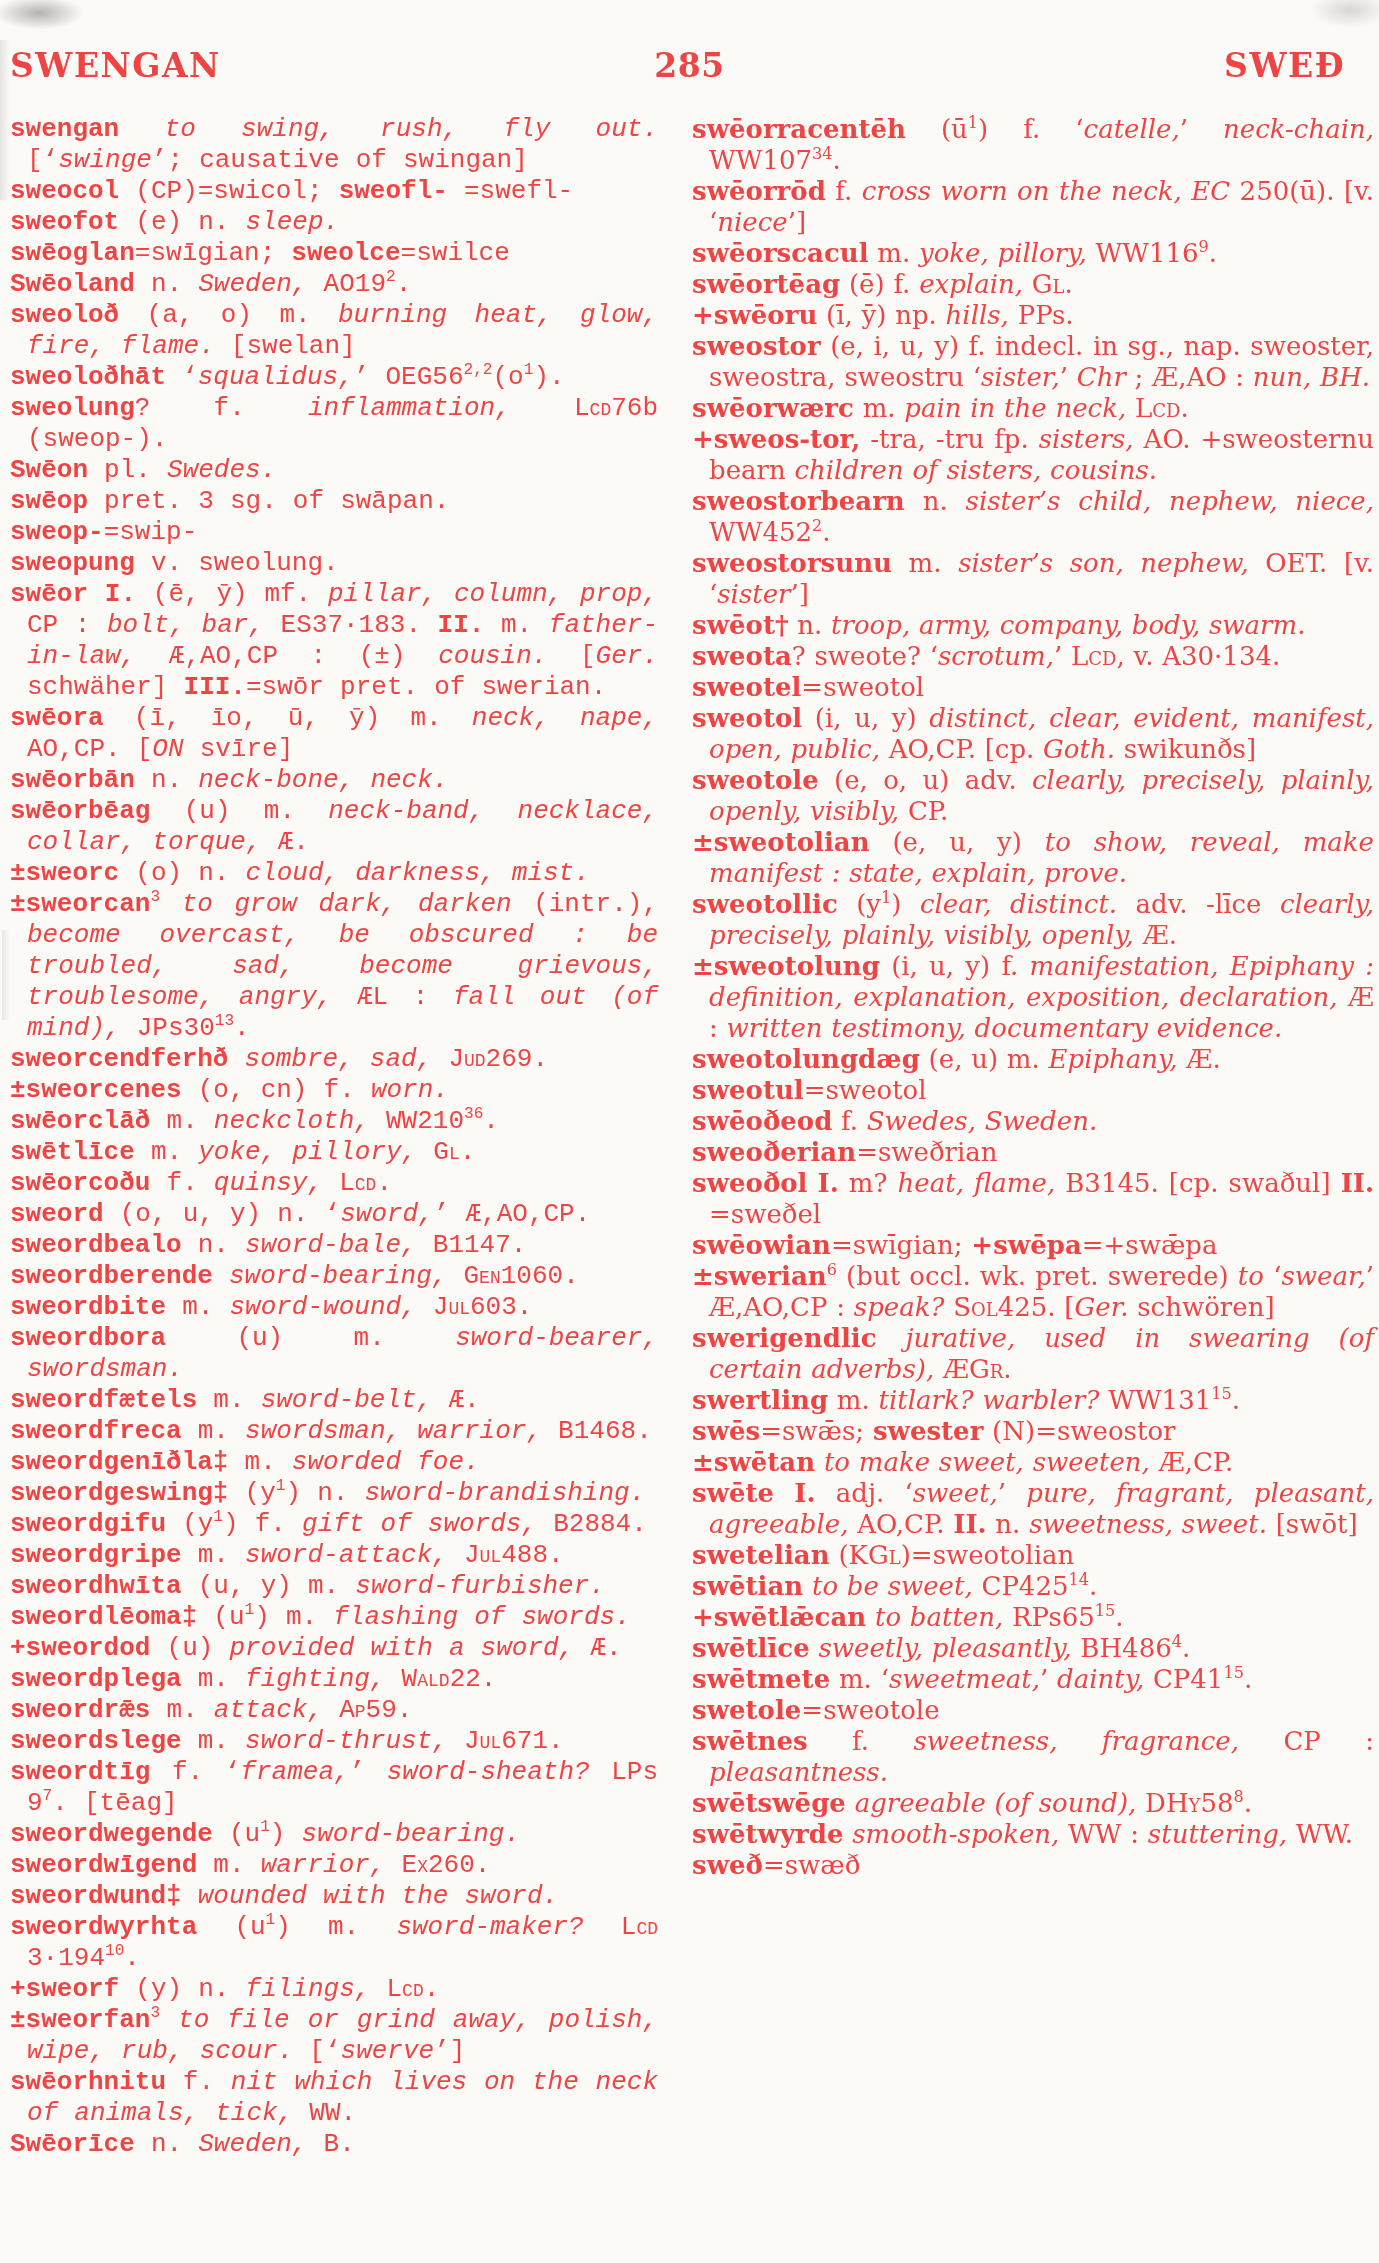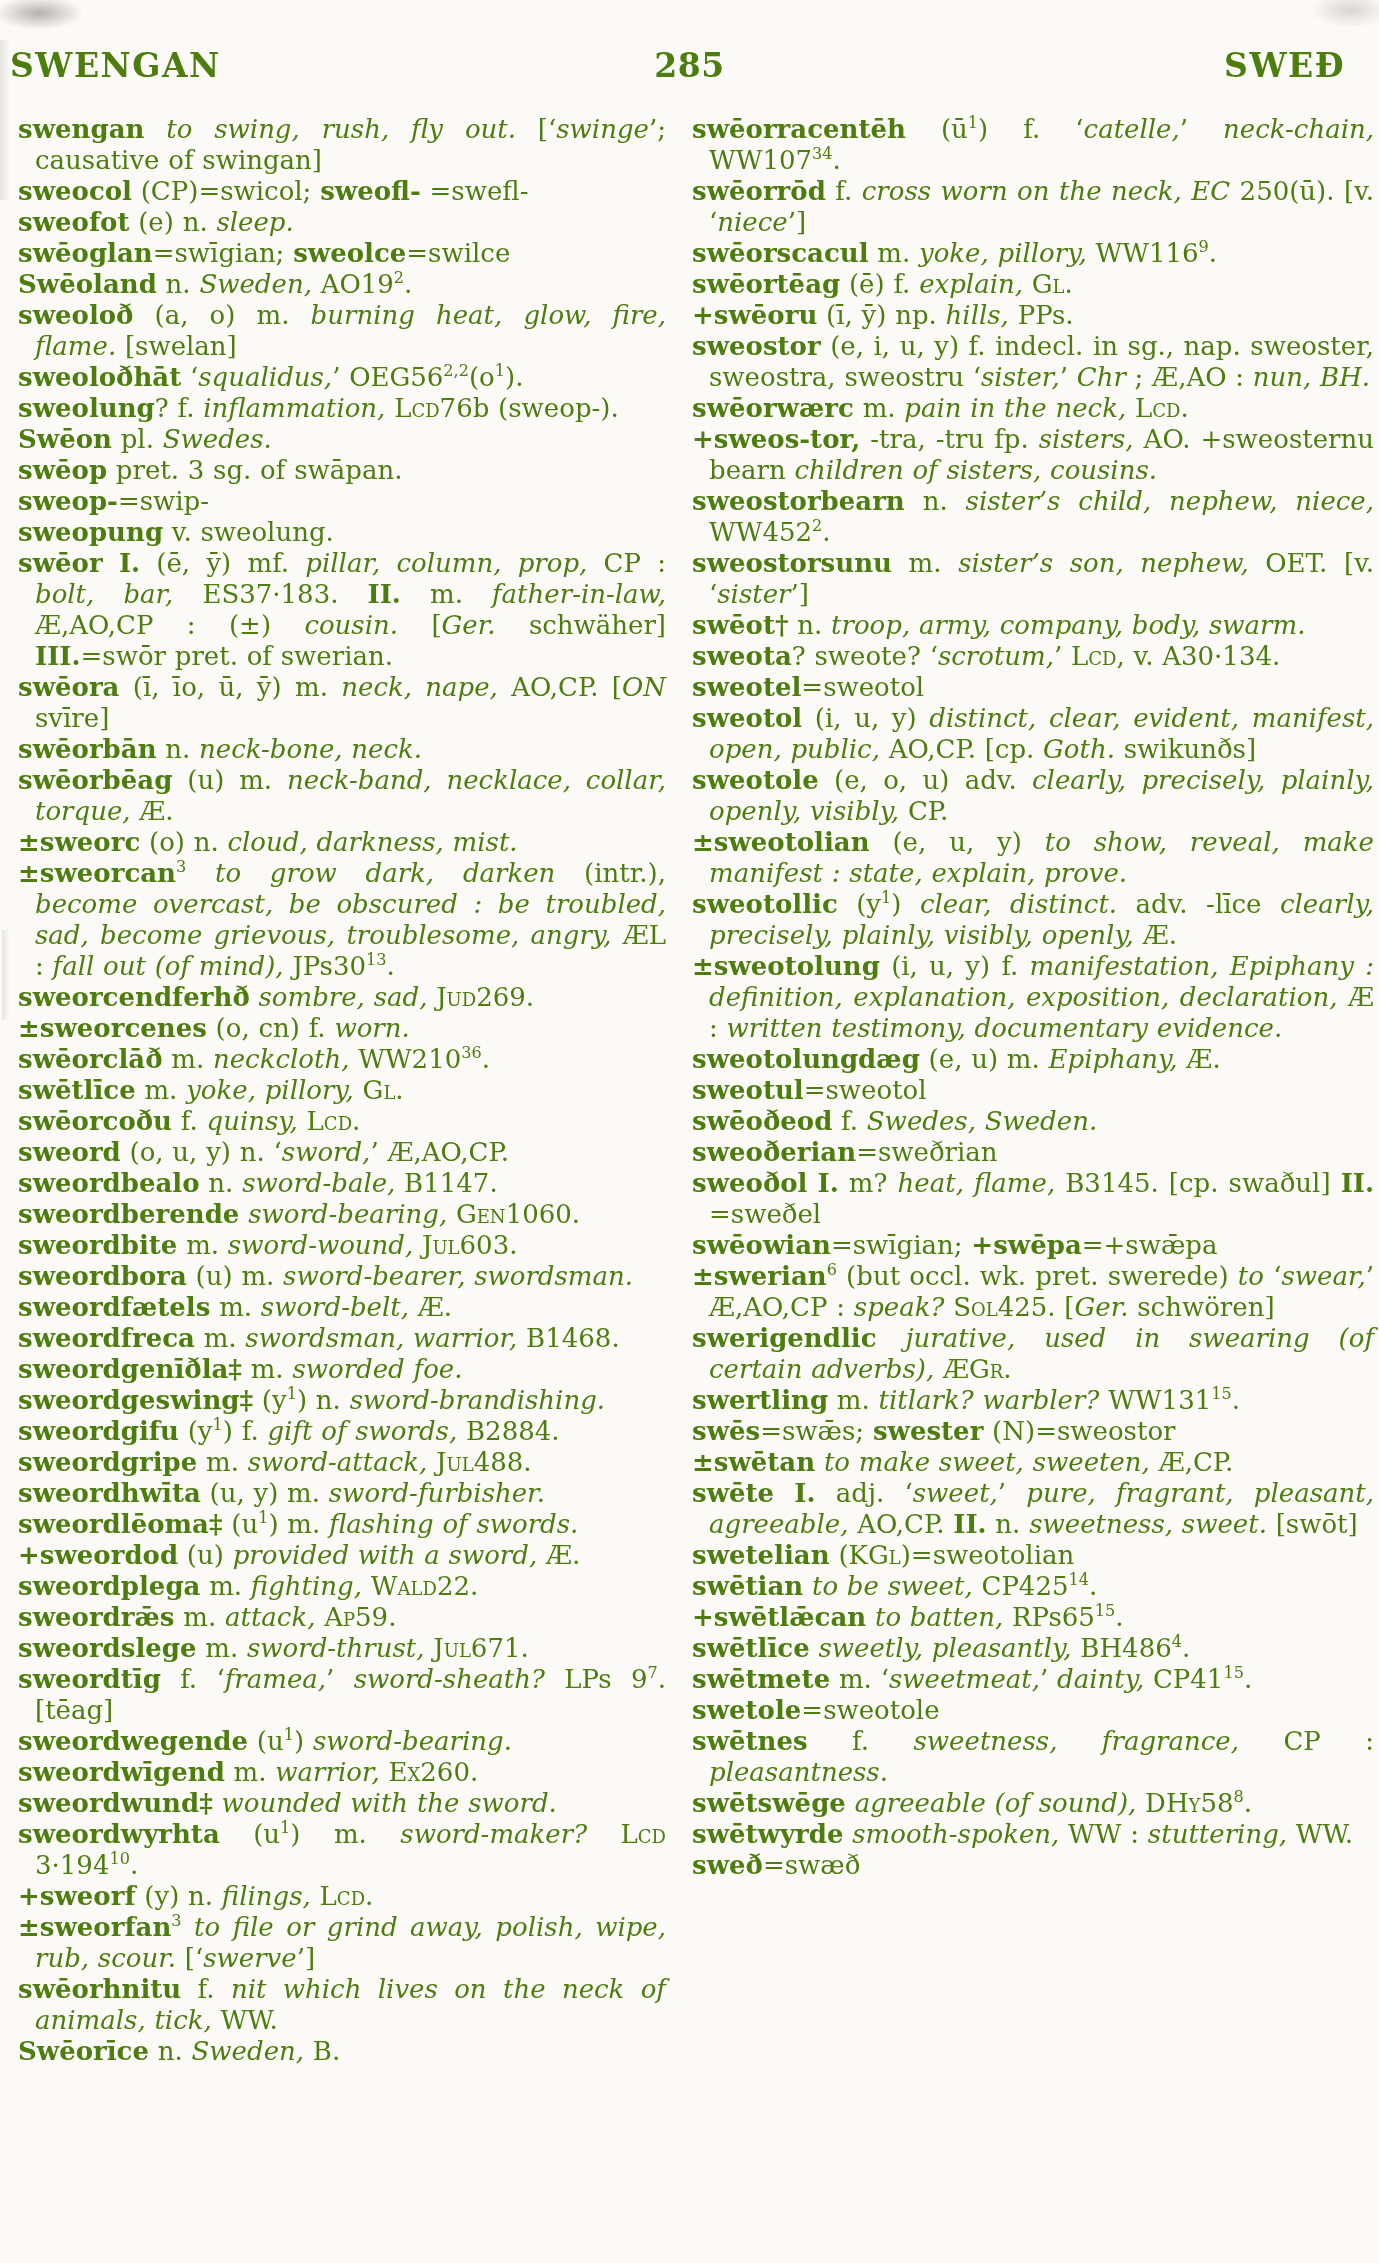"SWENGAN" .page { color: #4d7c0f -> #ef4444 }
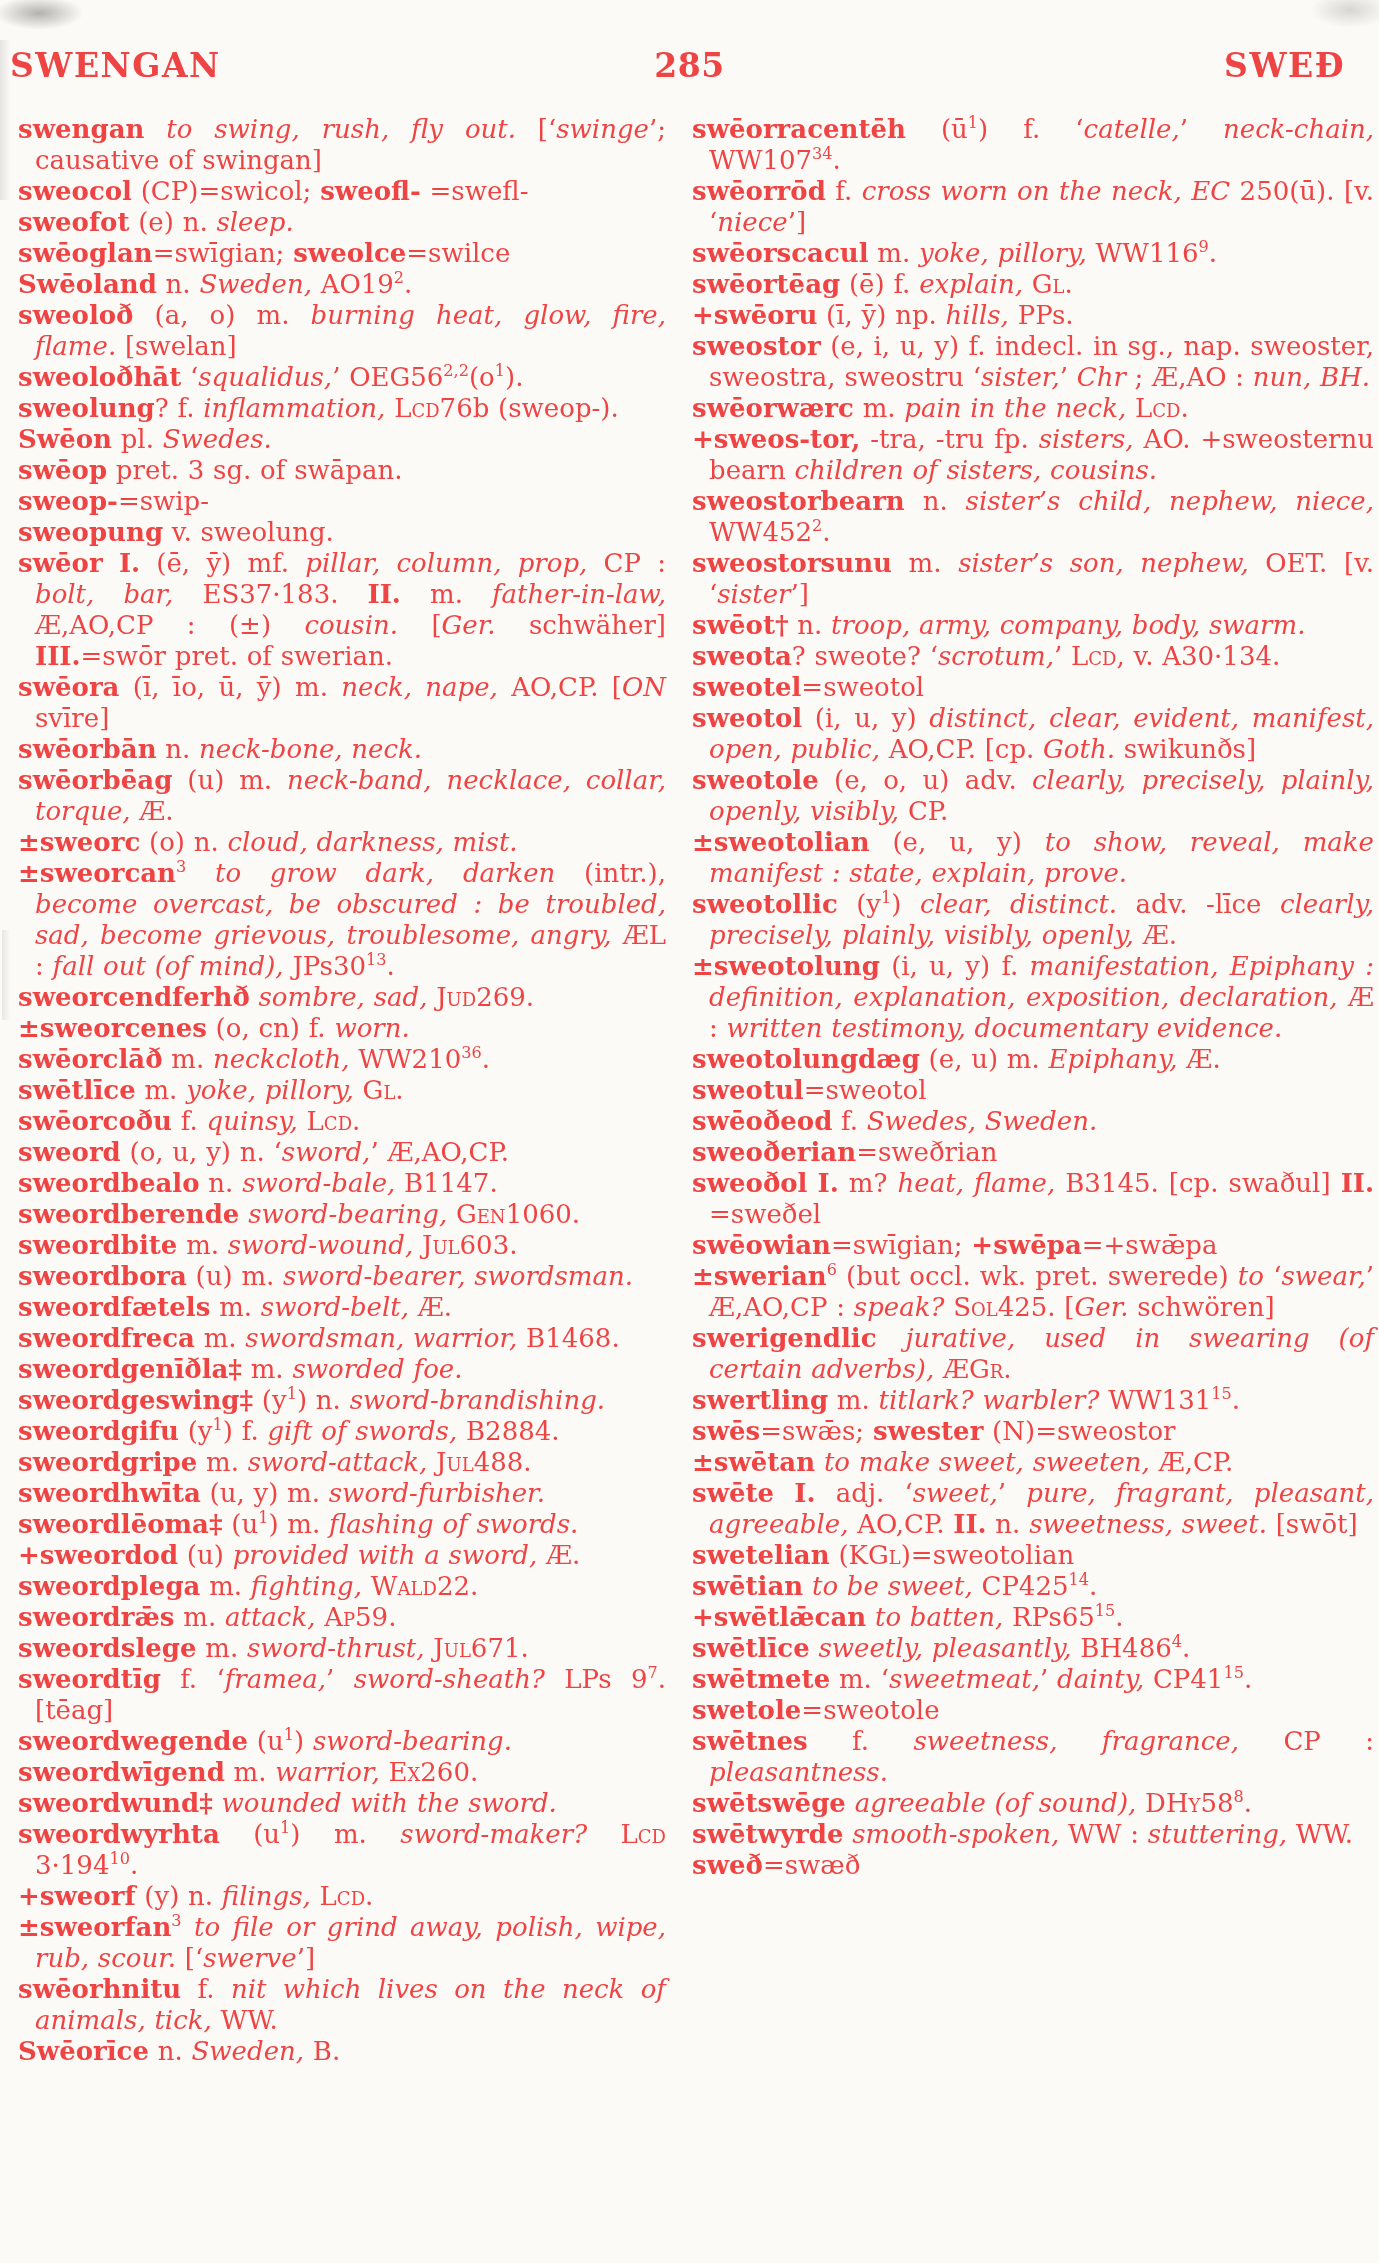"swengan to swing, rush, fly" #col-left { font-family: none -> Liberation Mono, monospace; left: 18px -> 10px }
